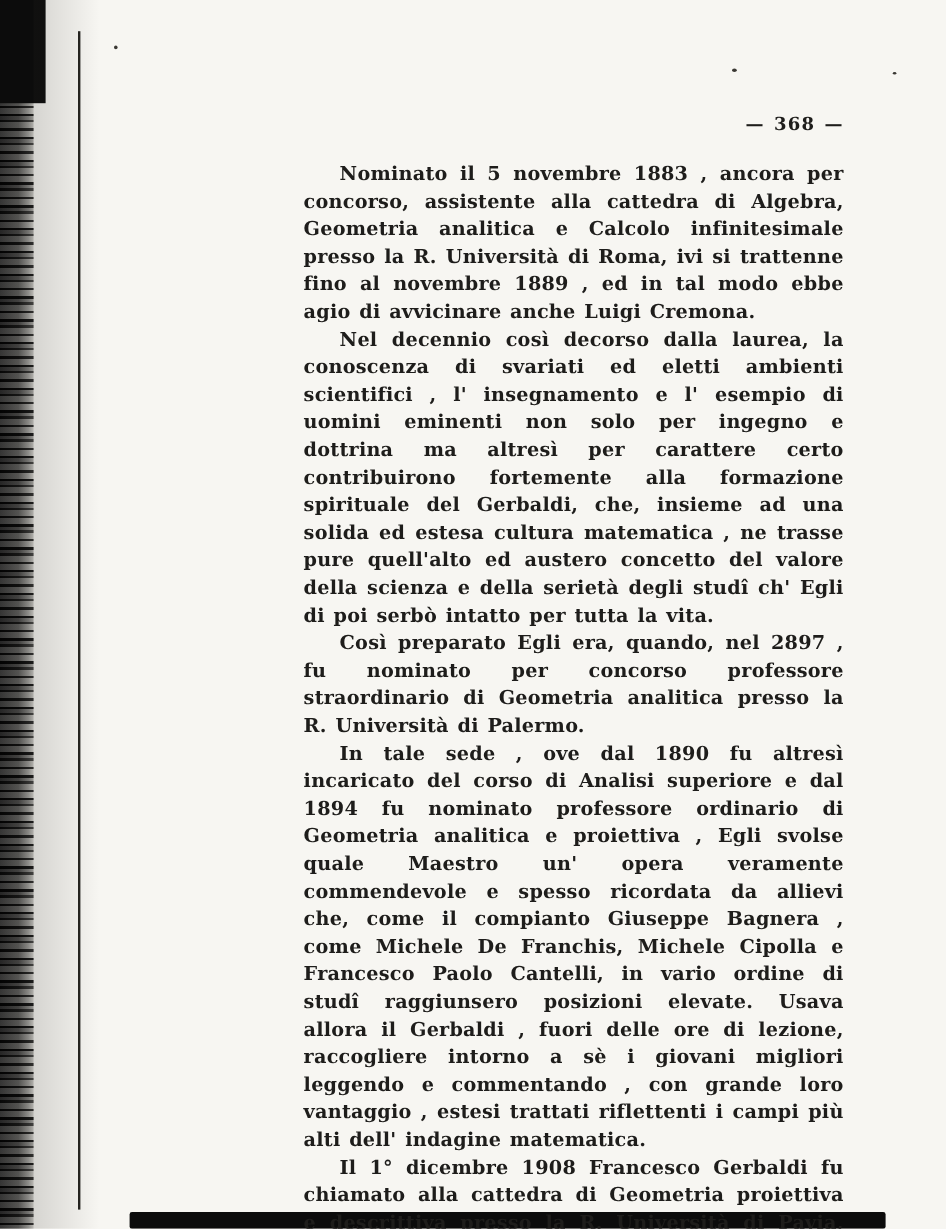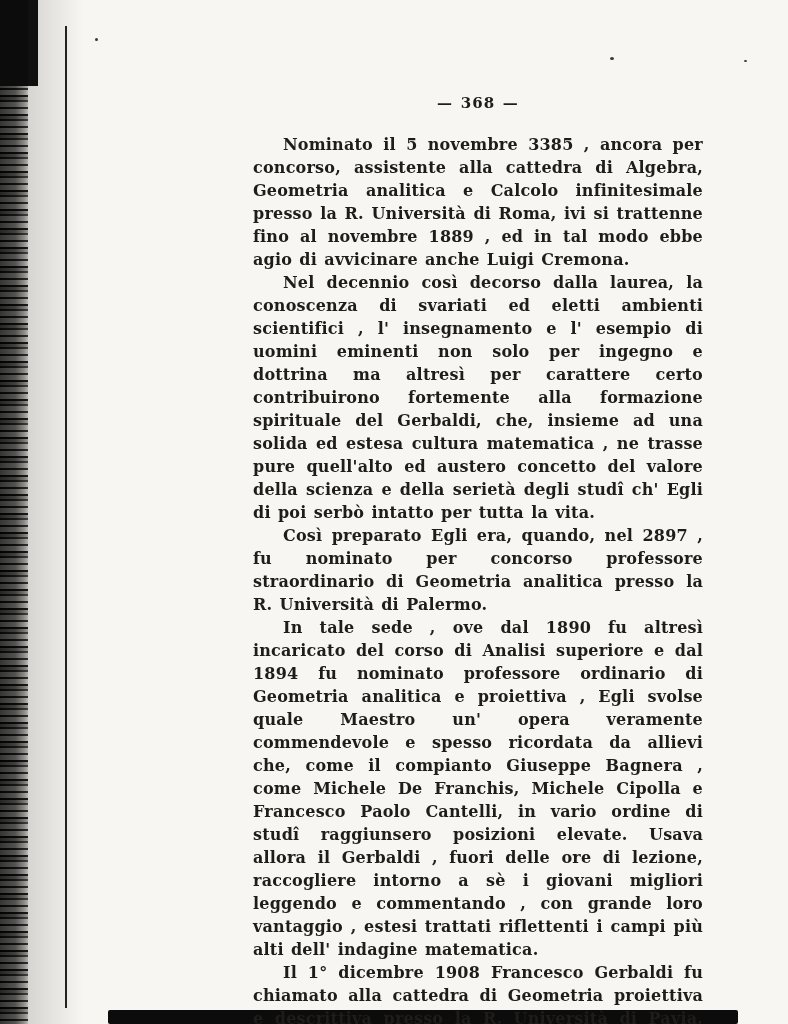"— 368 —" .page-number { text-align: center -> right }
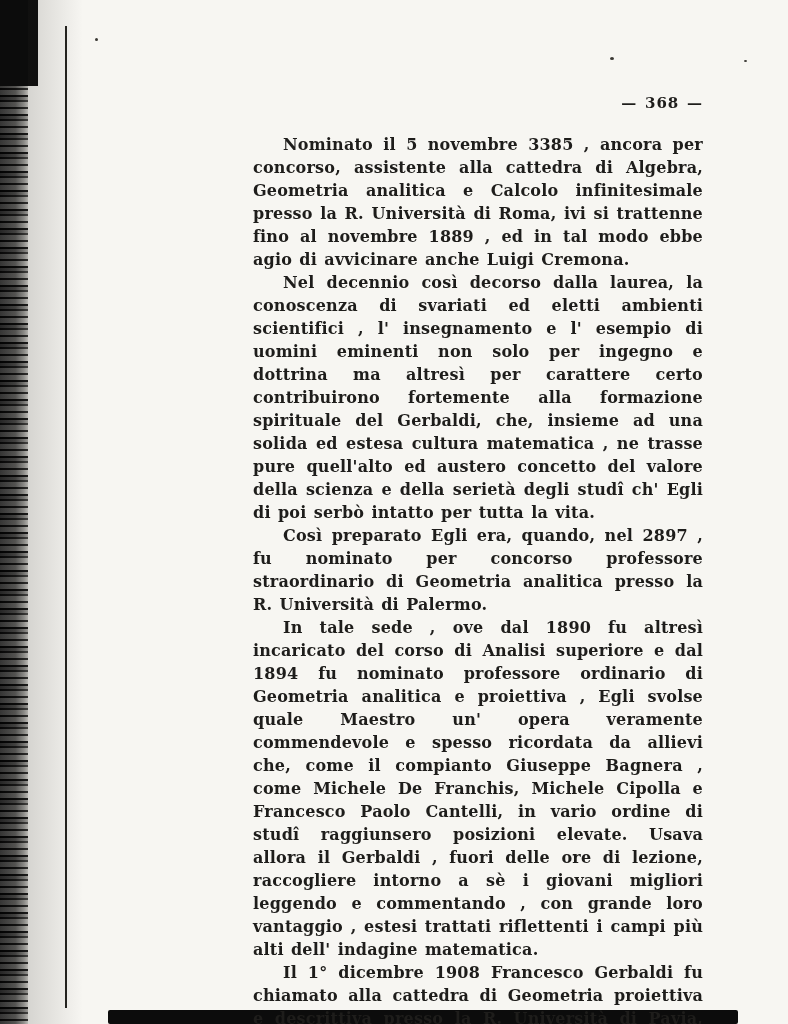"Nominato il 5 novembre 3385" p.para { text: 3385 -> 1883 }
